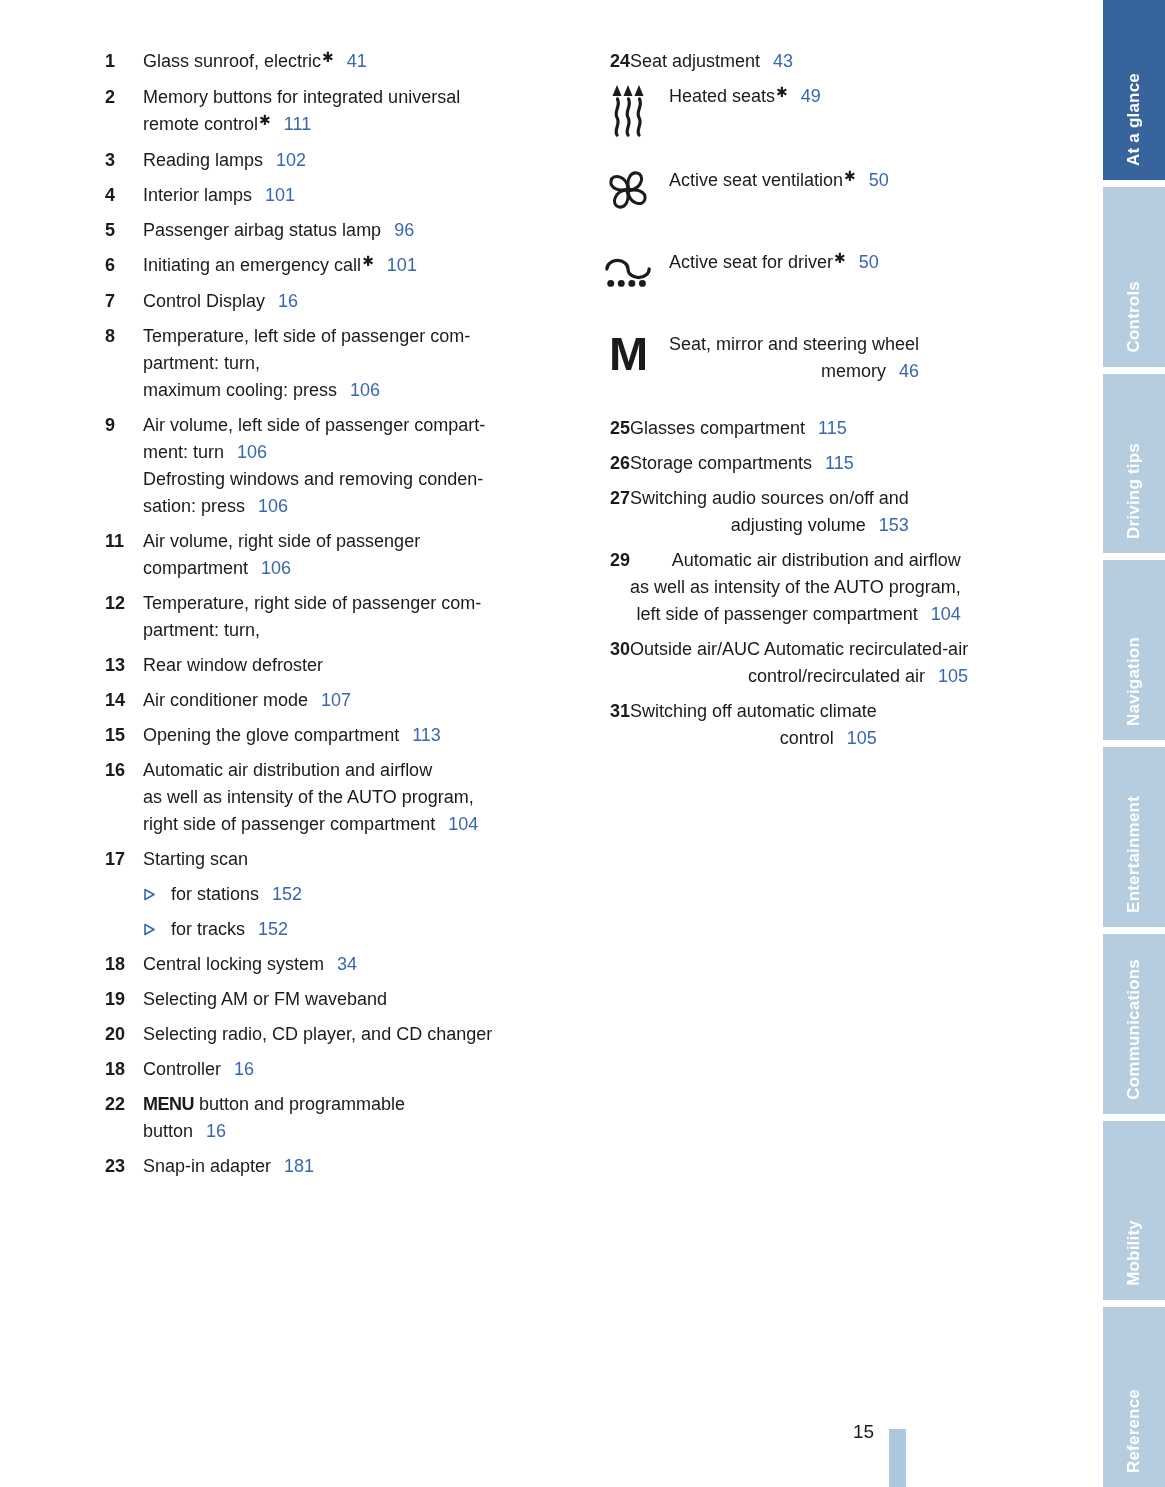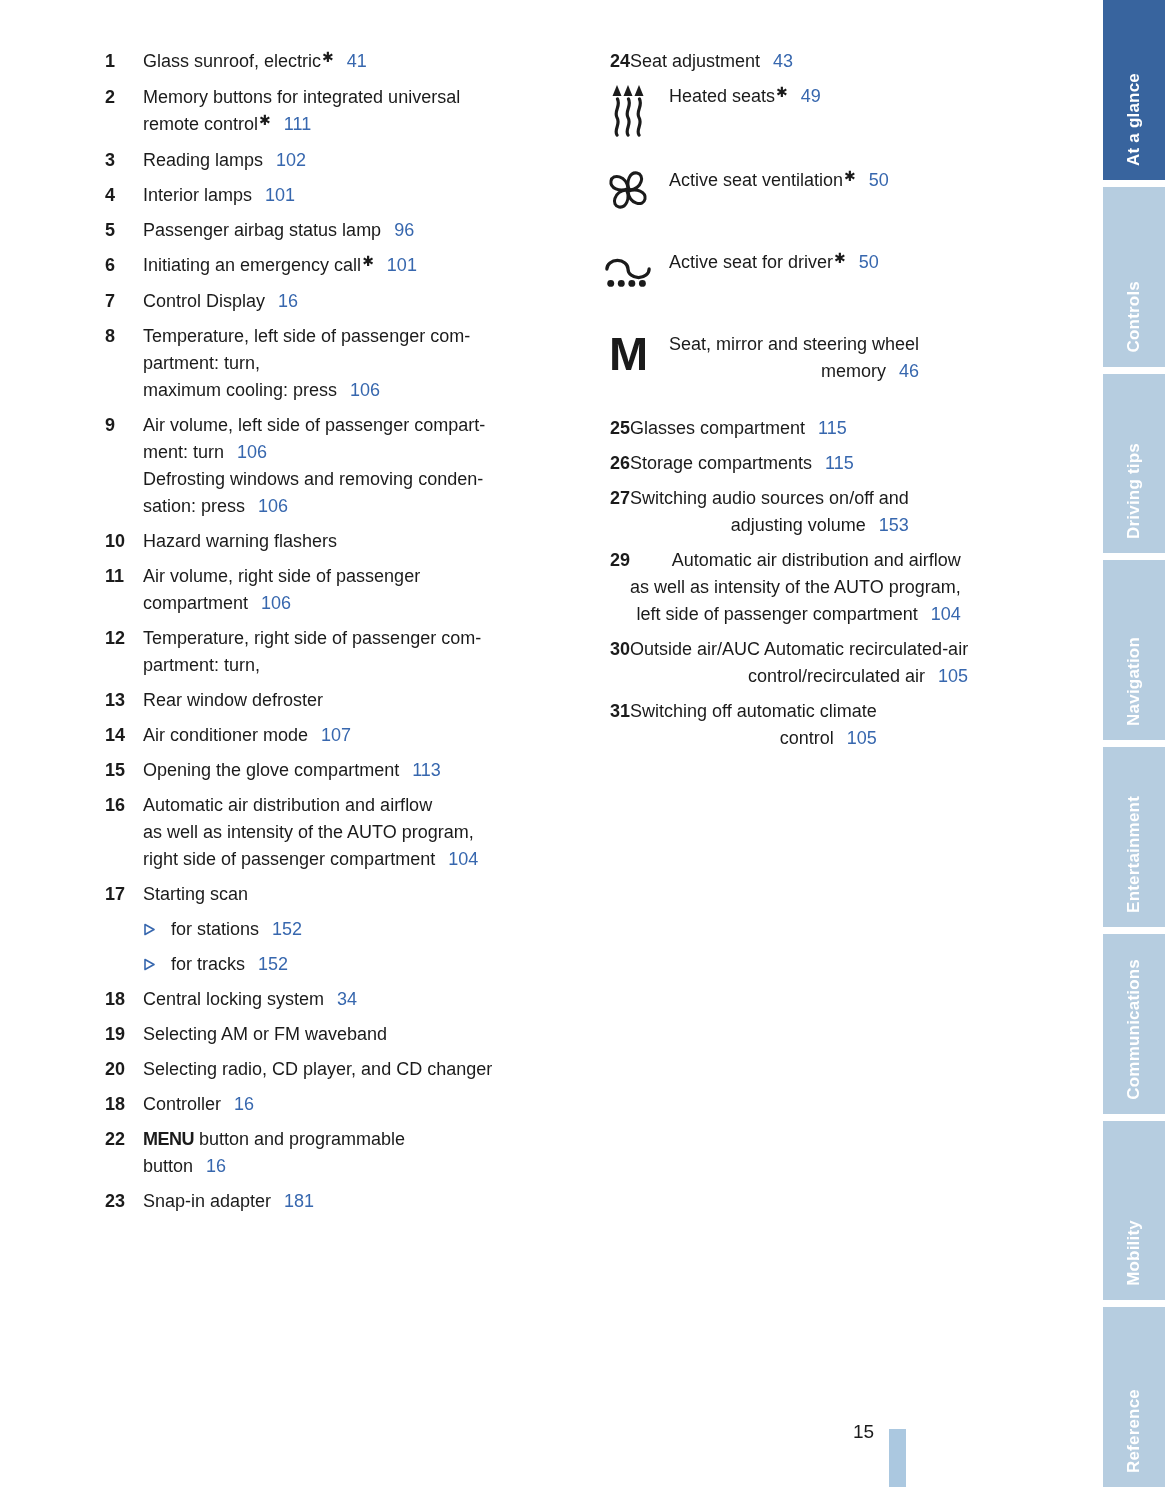"10" div.item { html: <div> <span>10</span> <div> <div><span>Hazard warning flashers</span></div> </div> </div> -> none }
